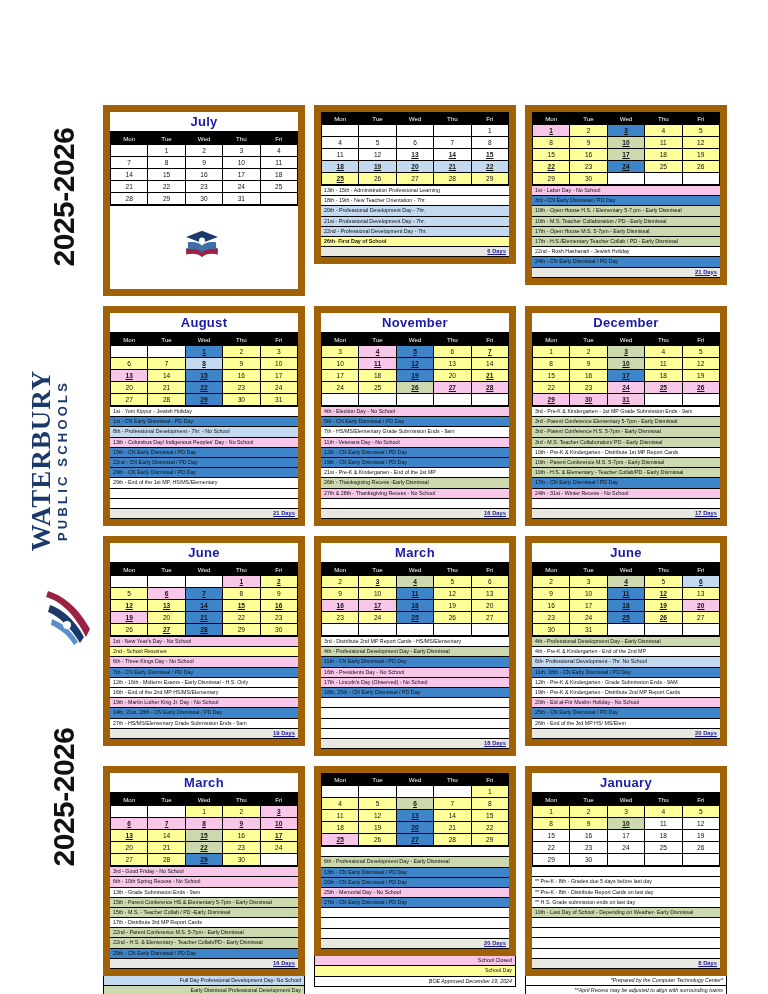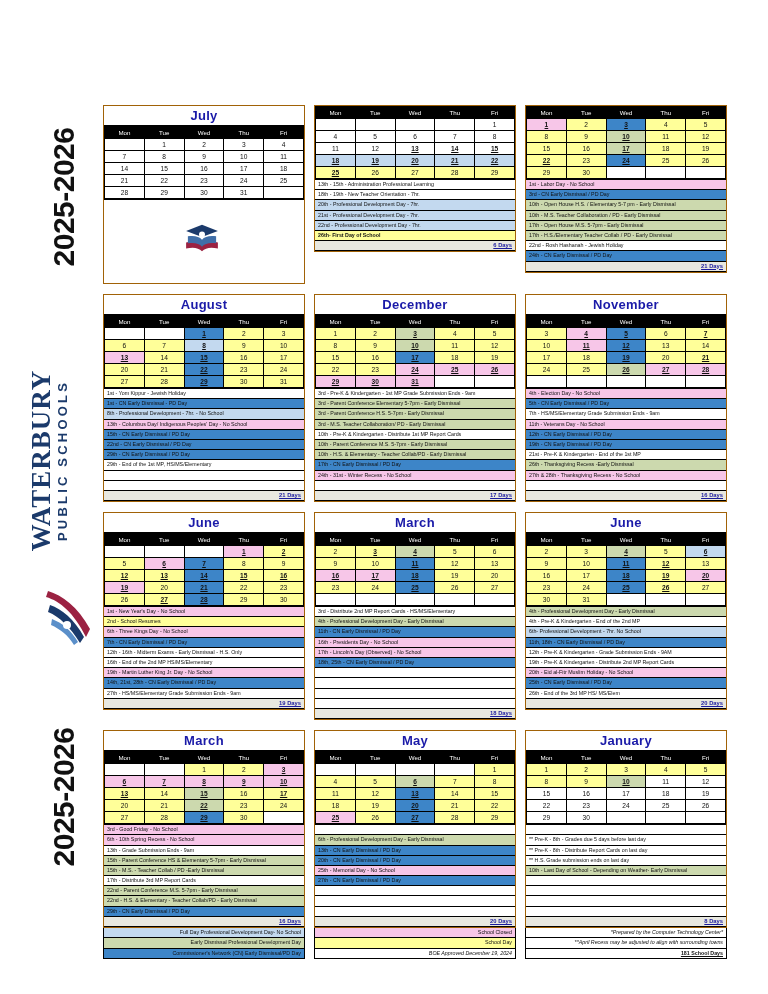"July" .mon { border: 1px solid #a16207 -> 7px solid #a16207 }
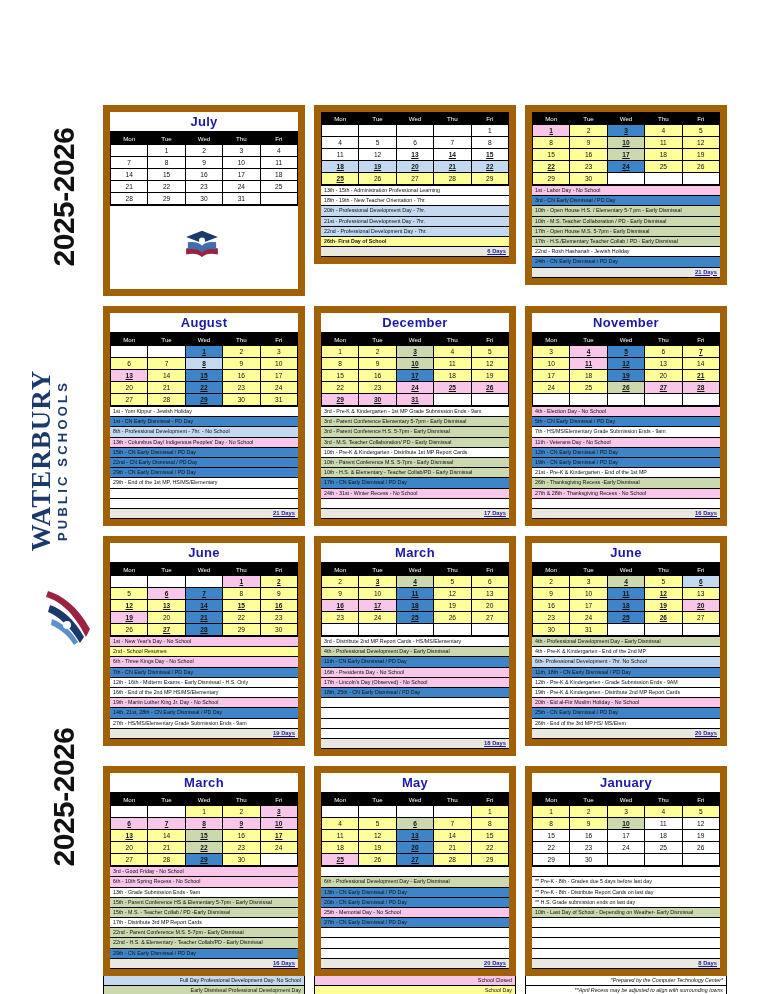"December" div.mcell { order: before "November" -> after "November" }
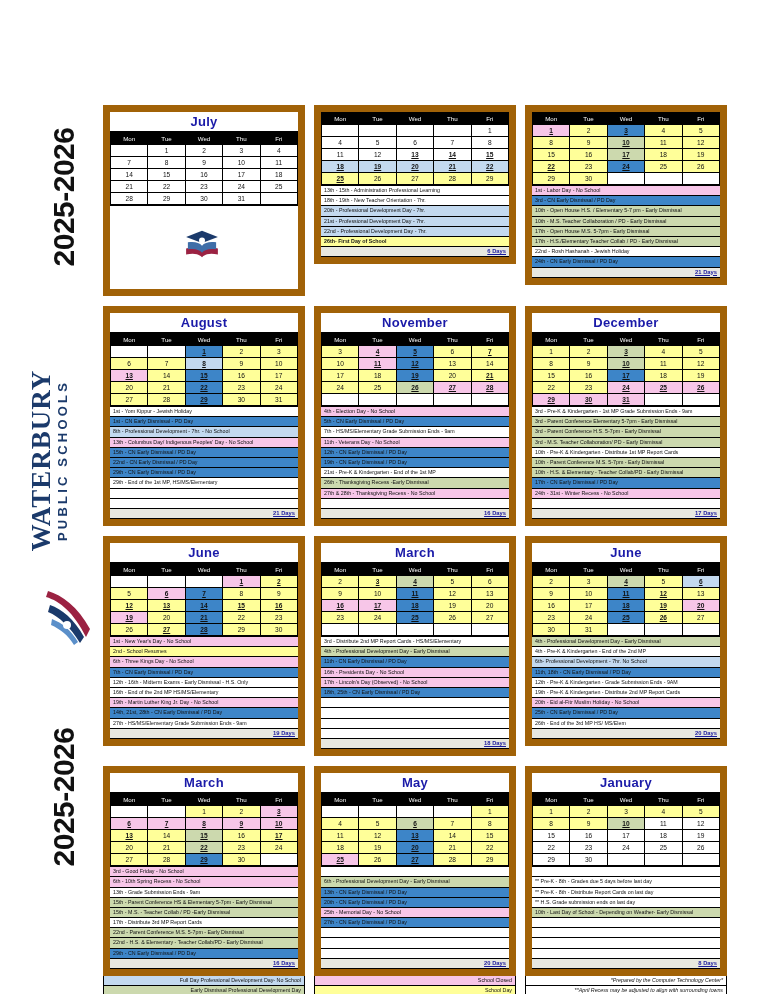"May" div.mon-title { html: <div>May</div> -> none }
